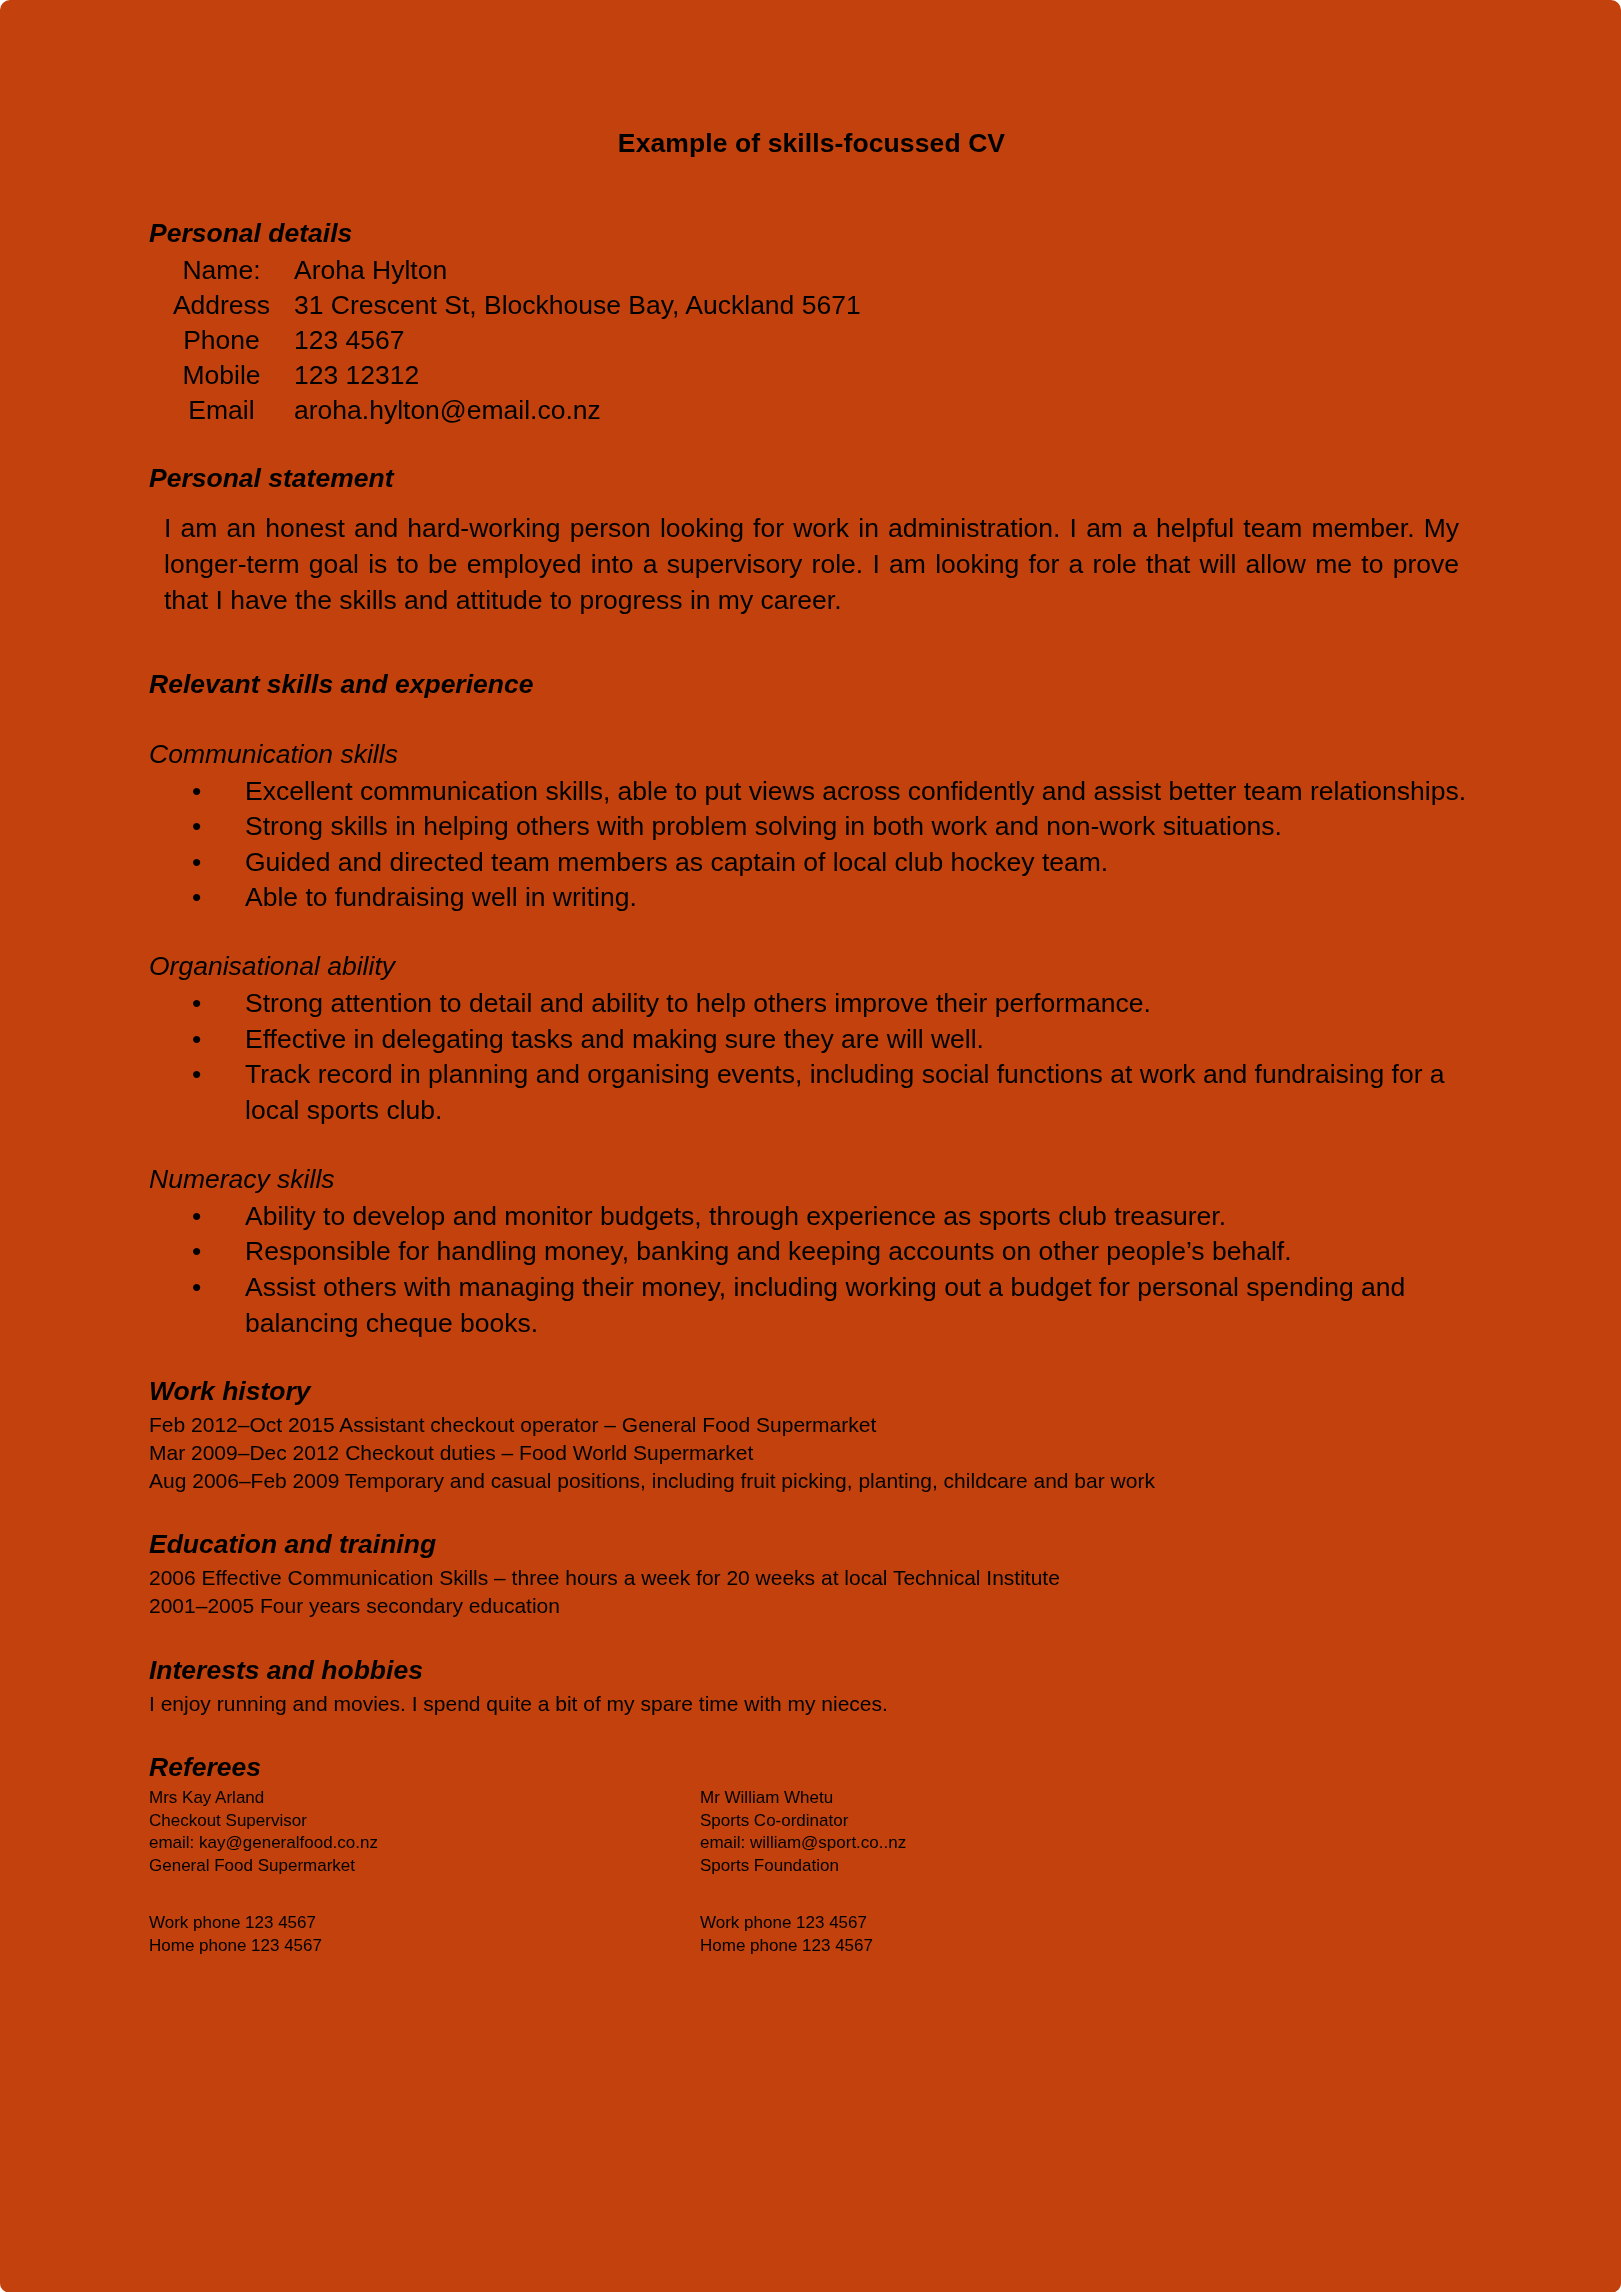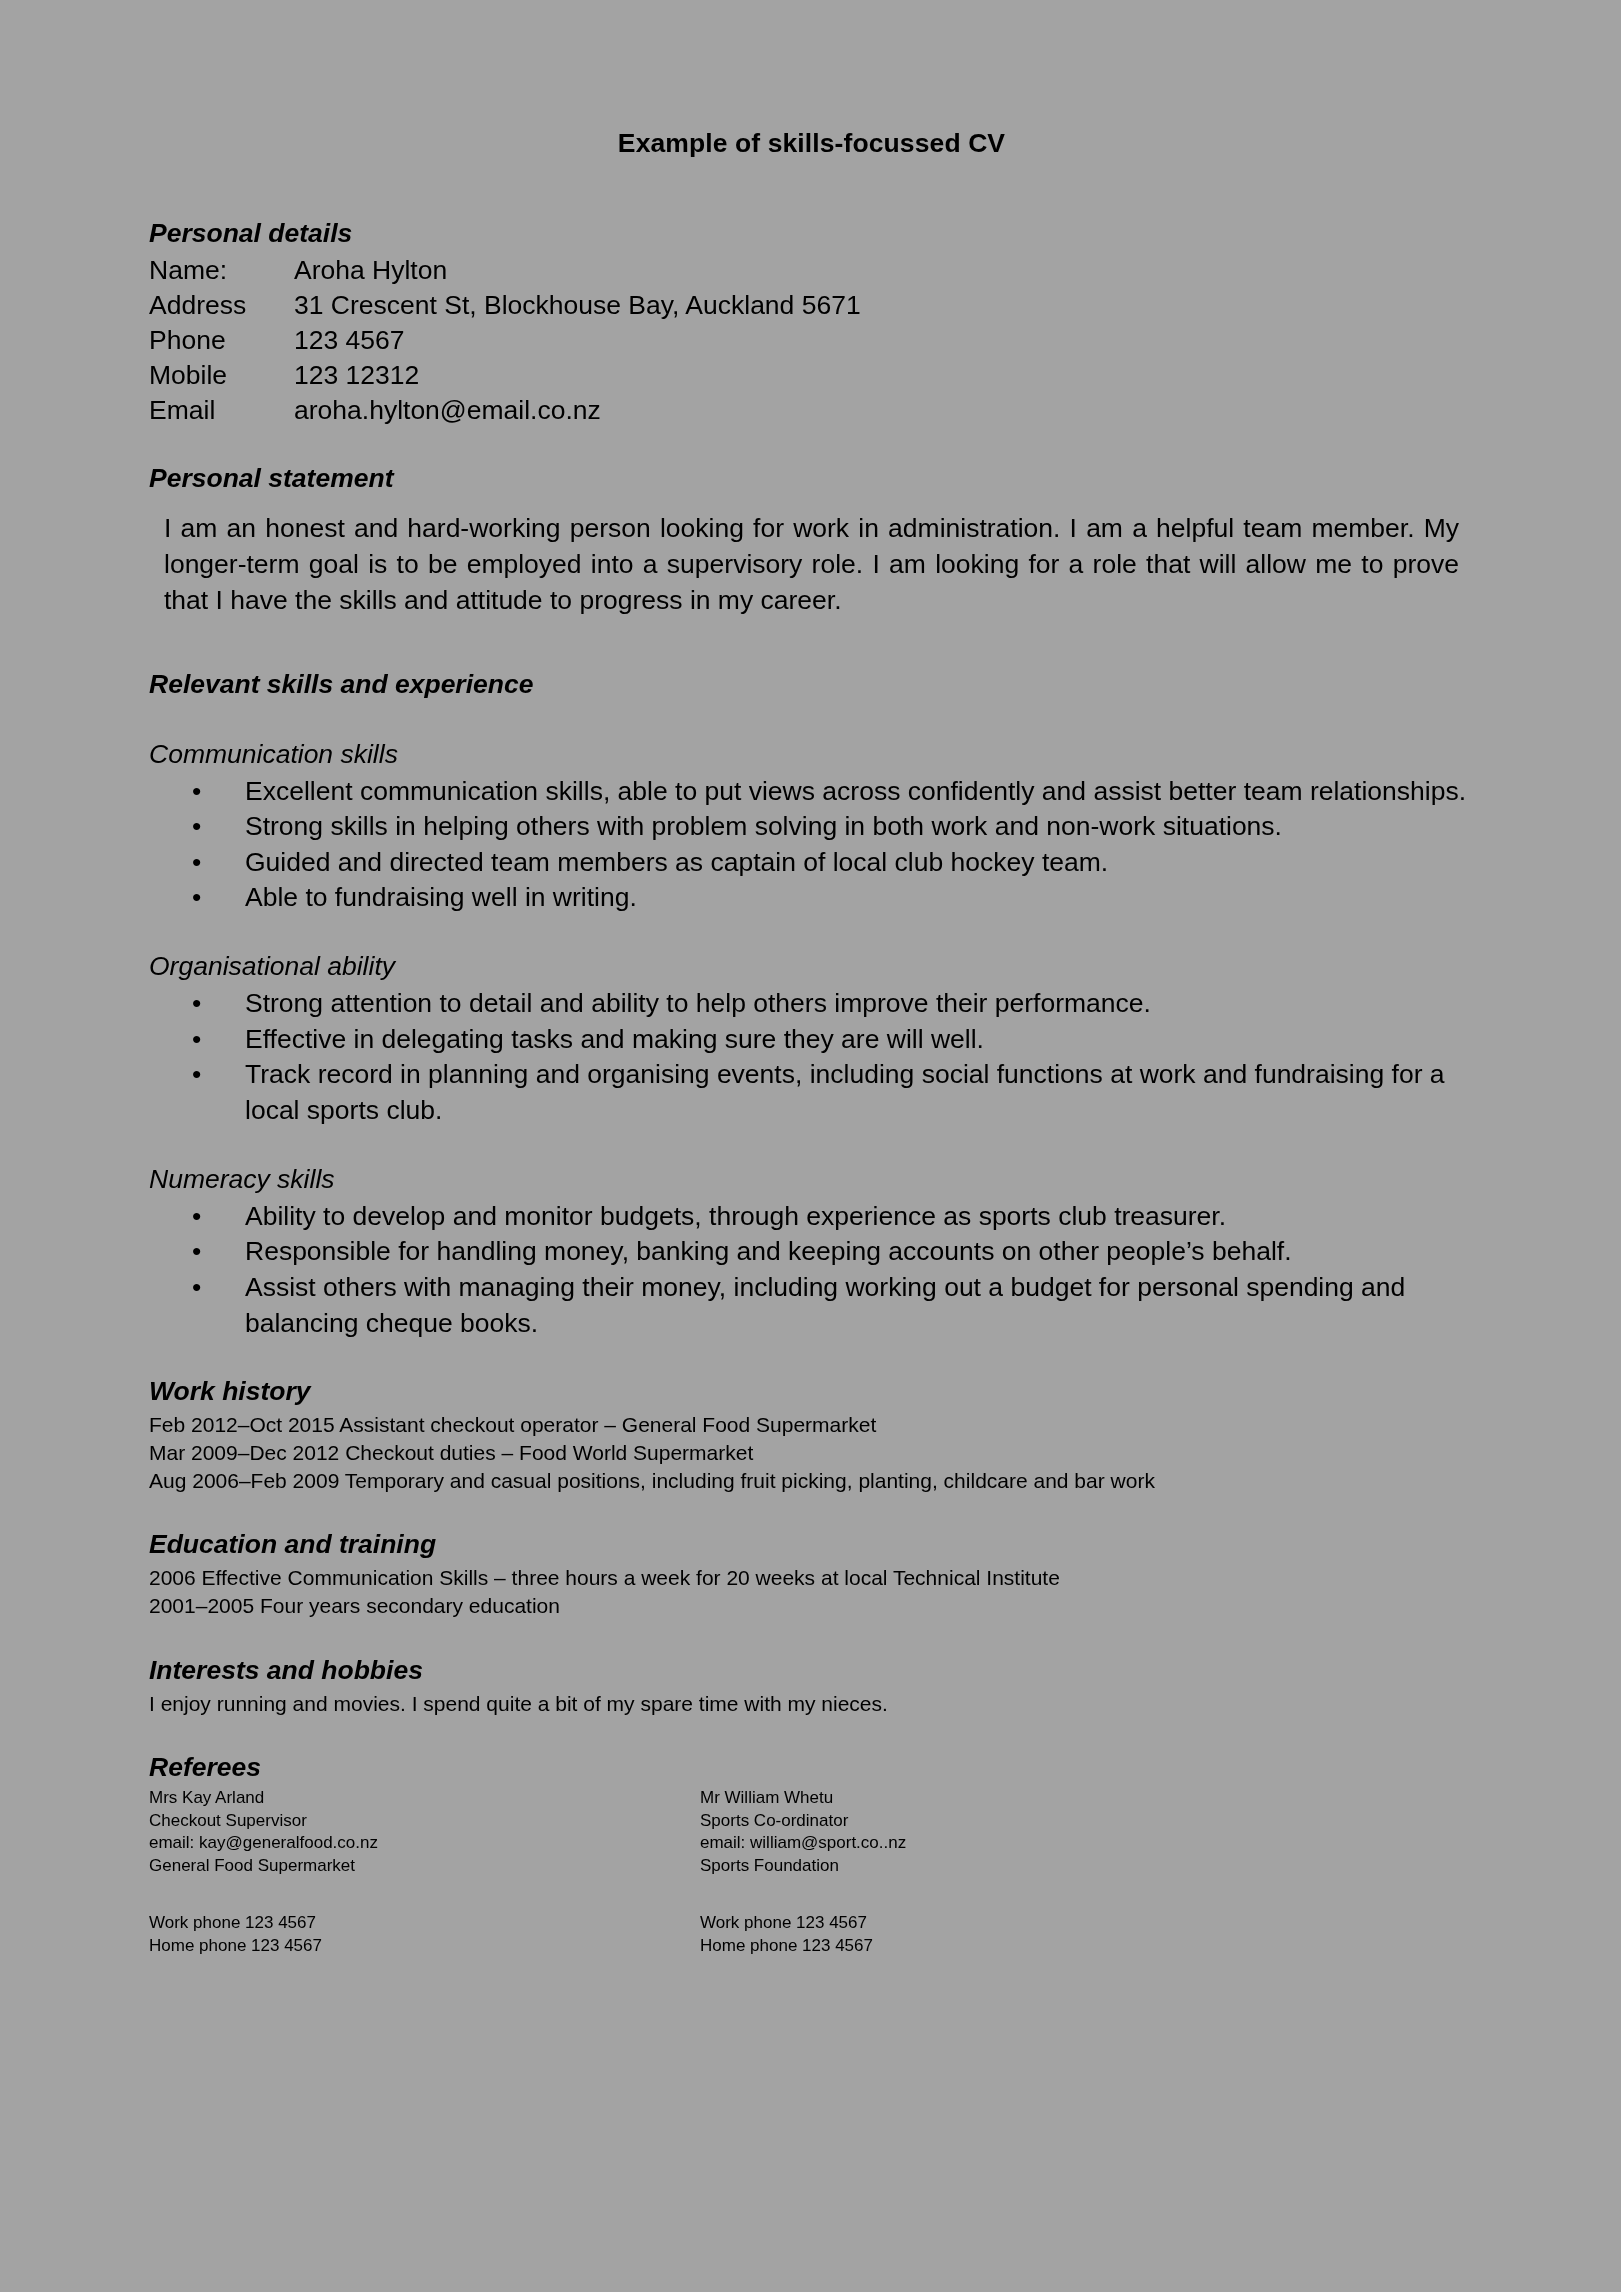"Example of skills-focussed CV" .page { background: #a3a3a3 -> #c2410c; border-radius: none -> 10px }
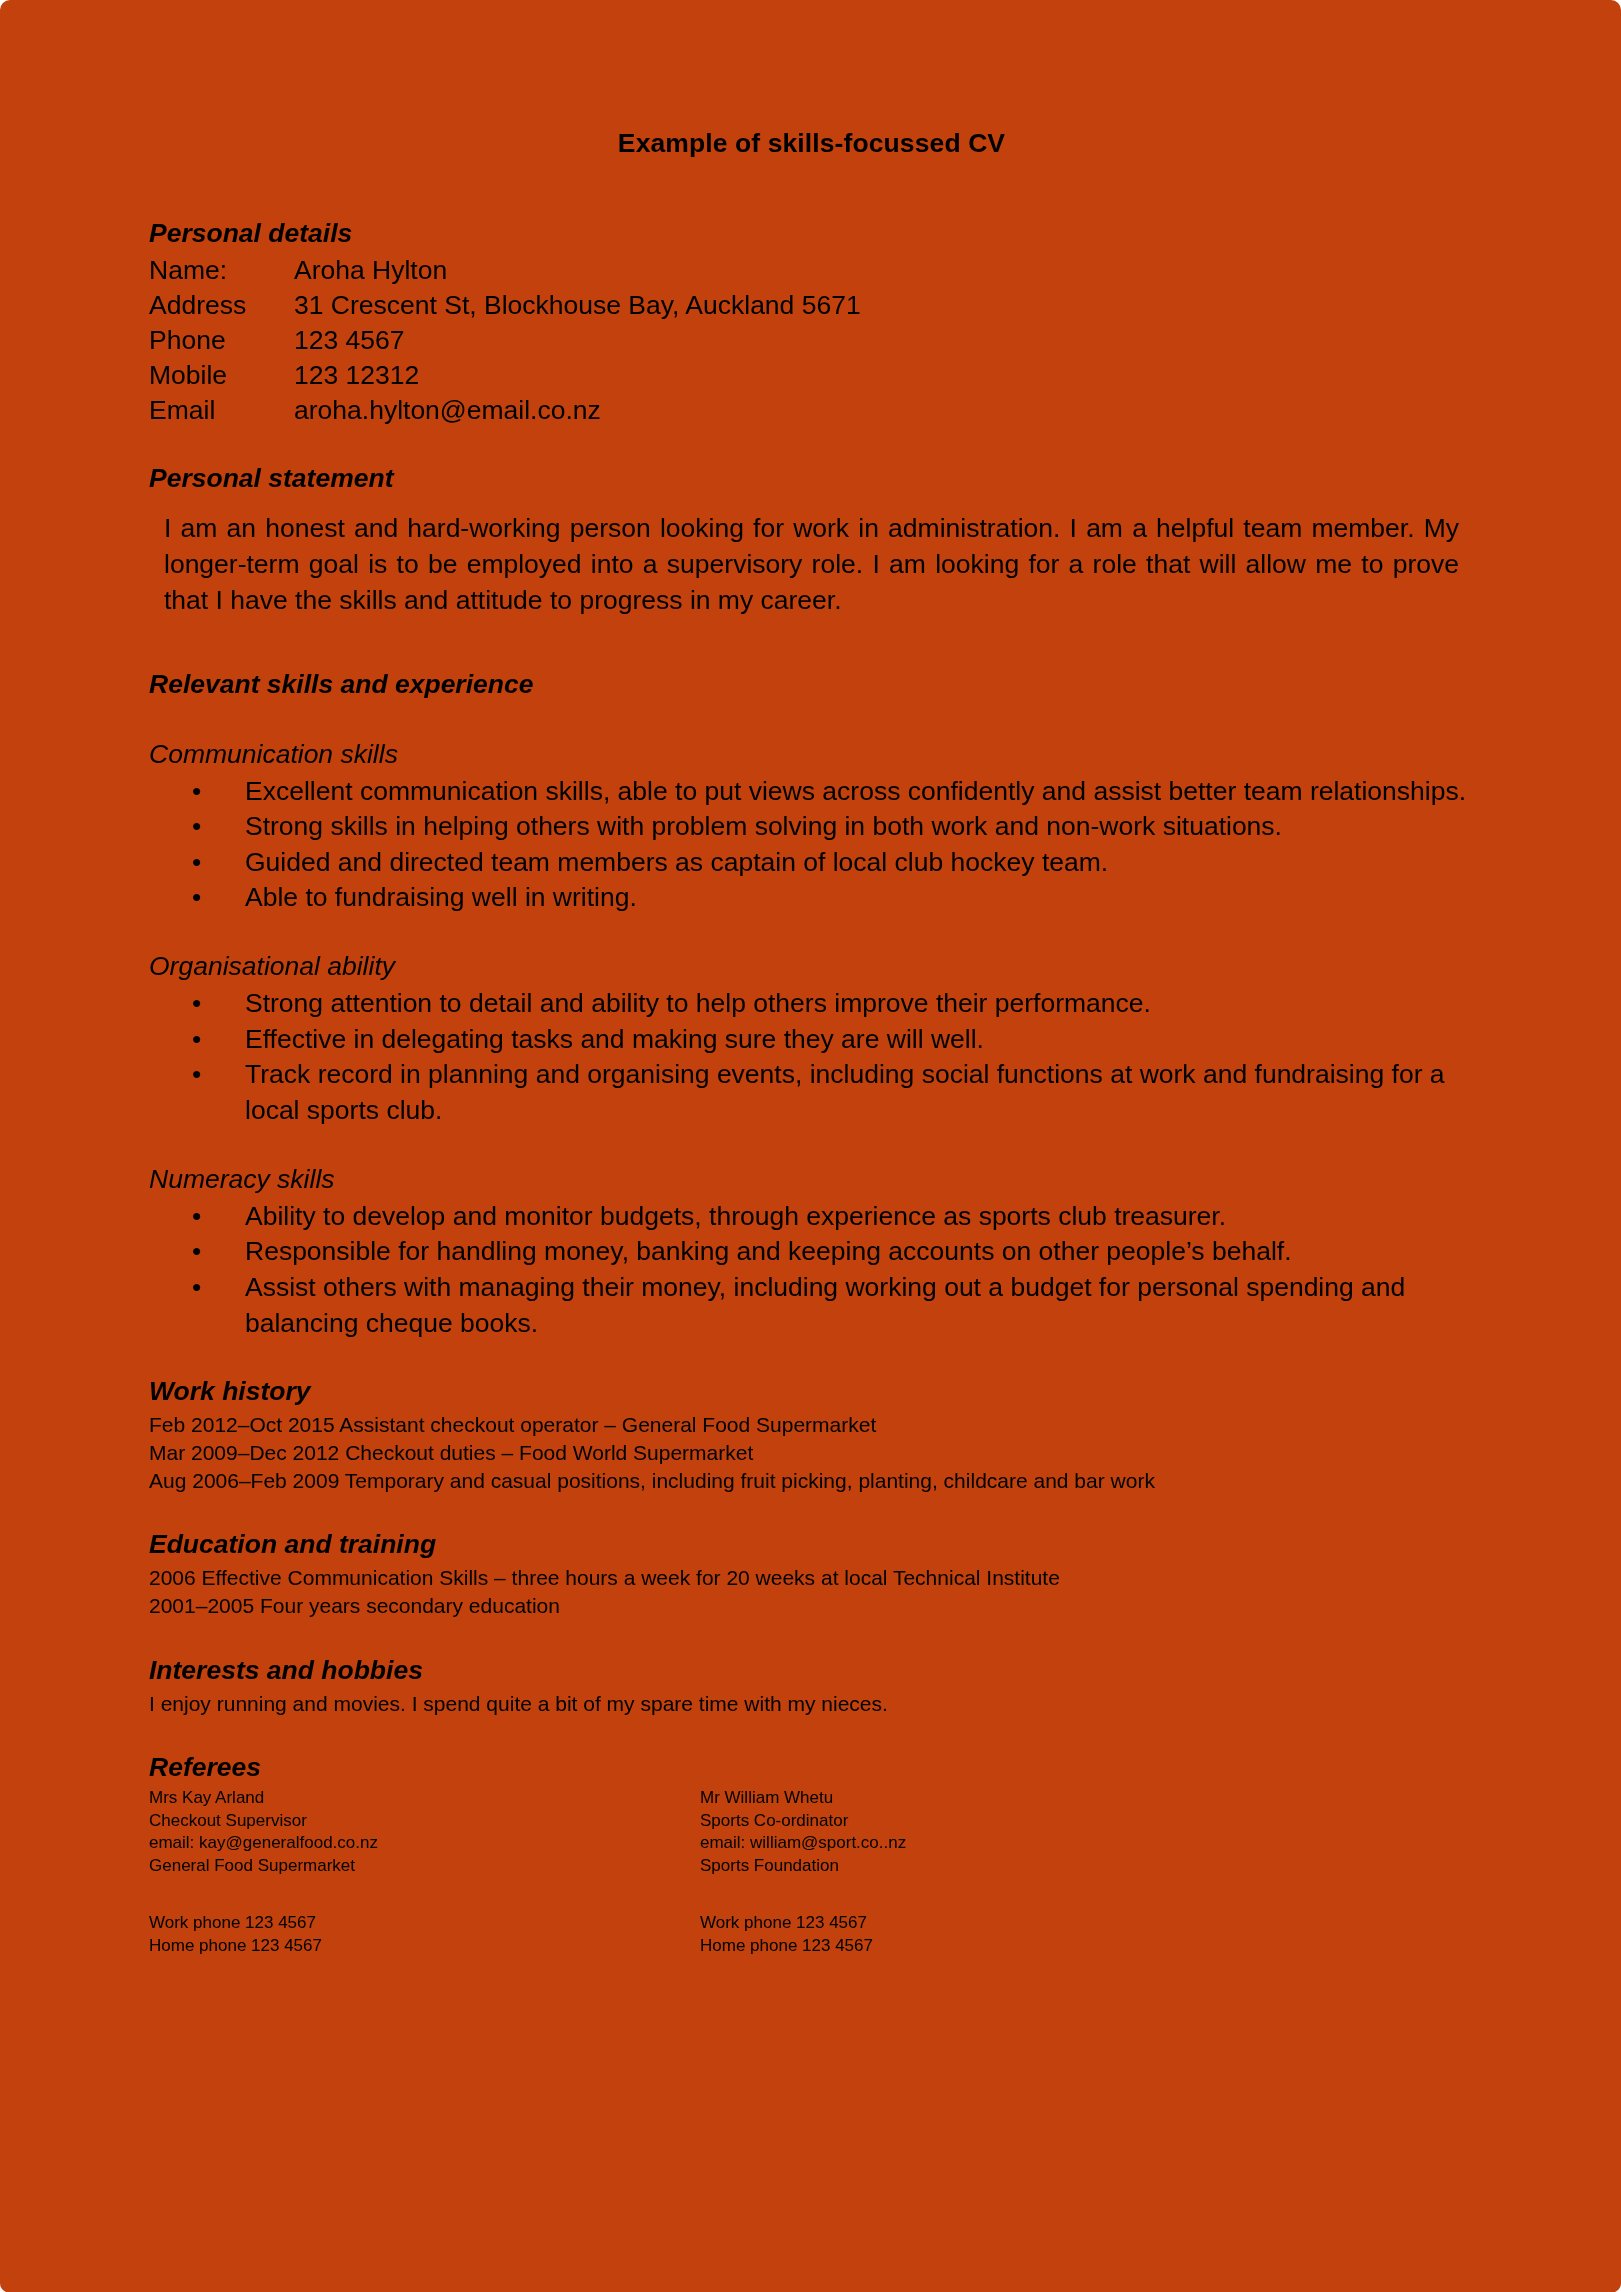"Name:" .details-table td.label { text-align: none -> center }
